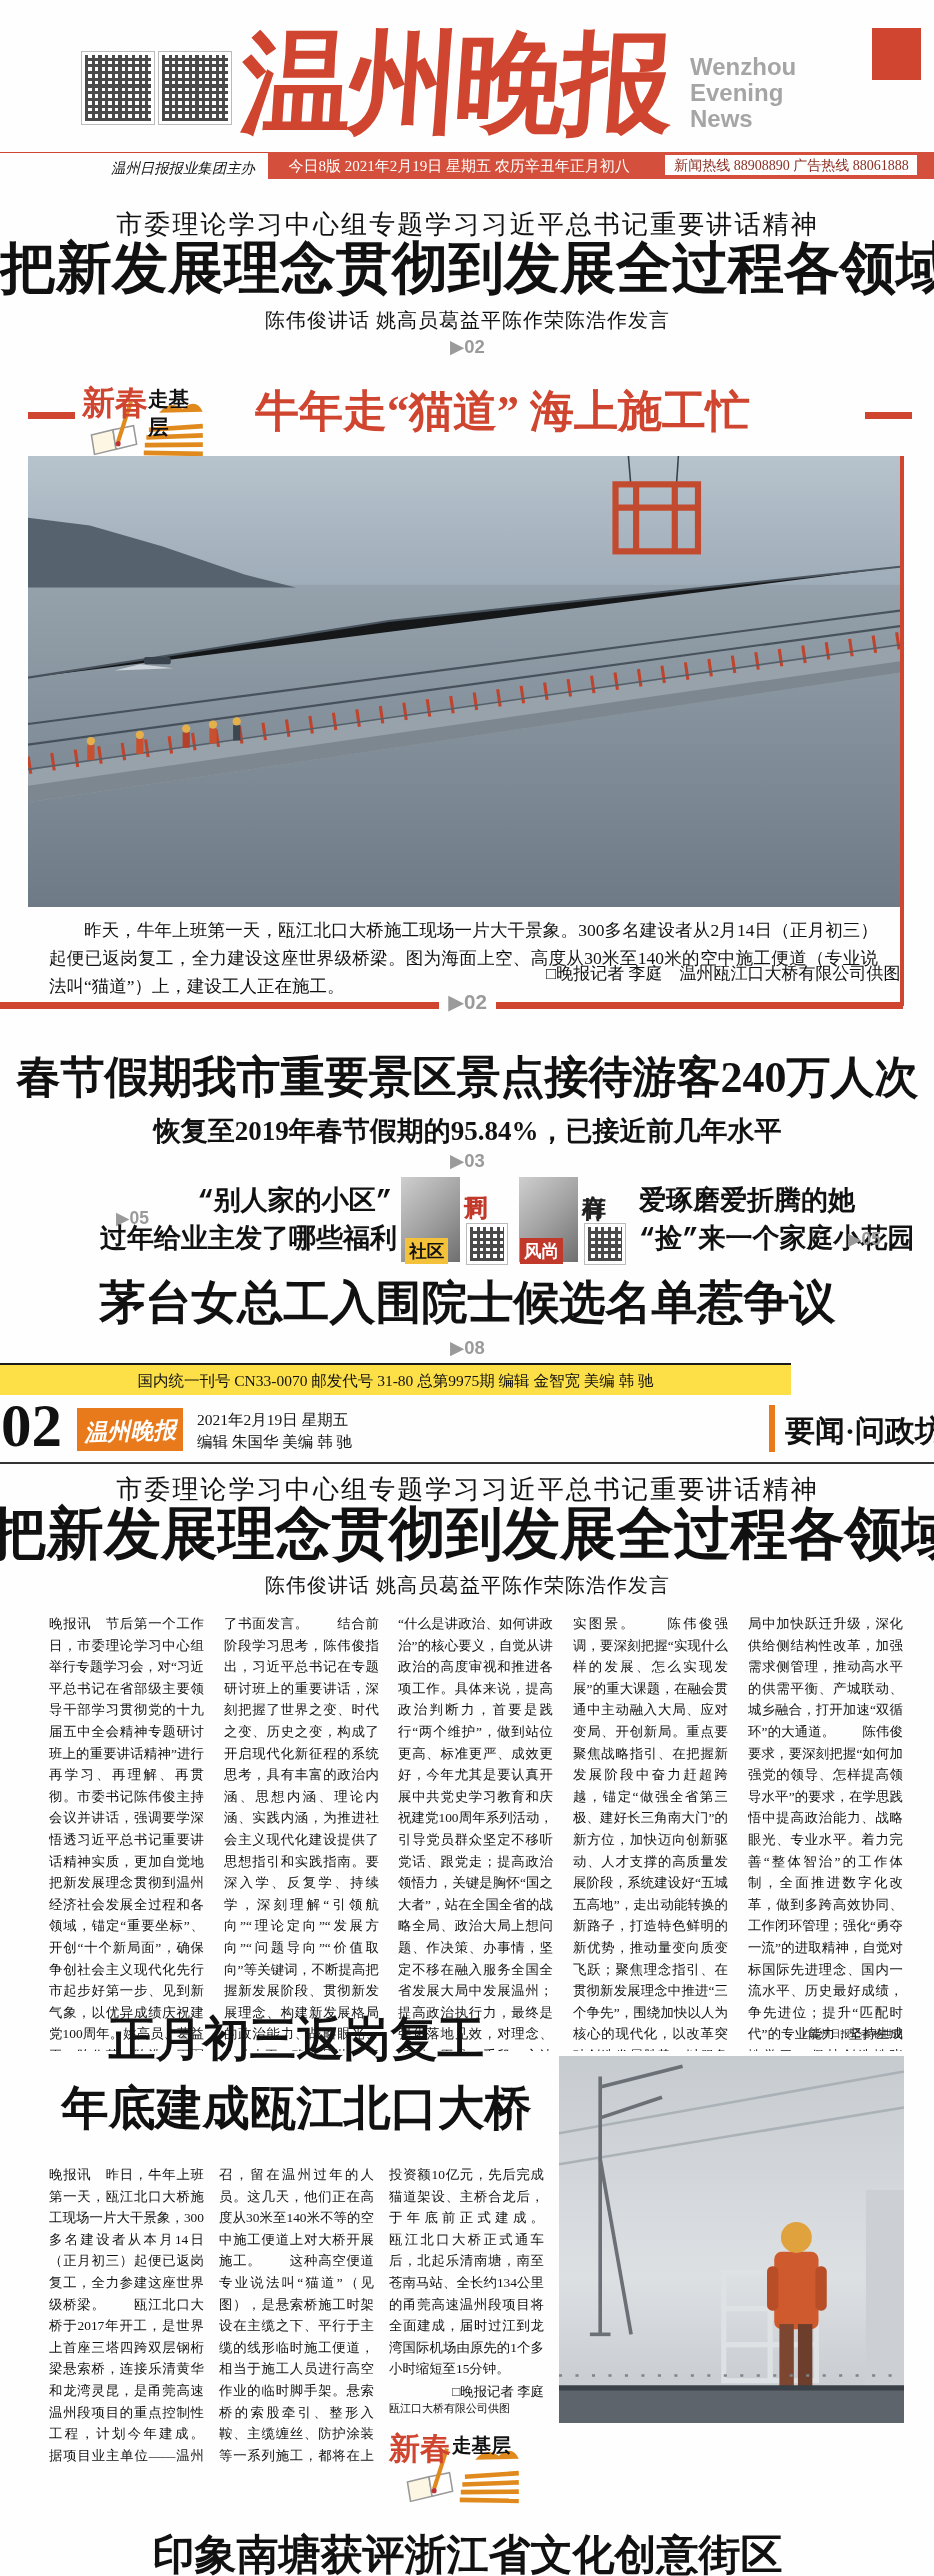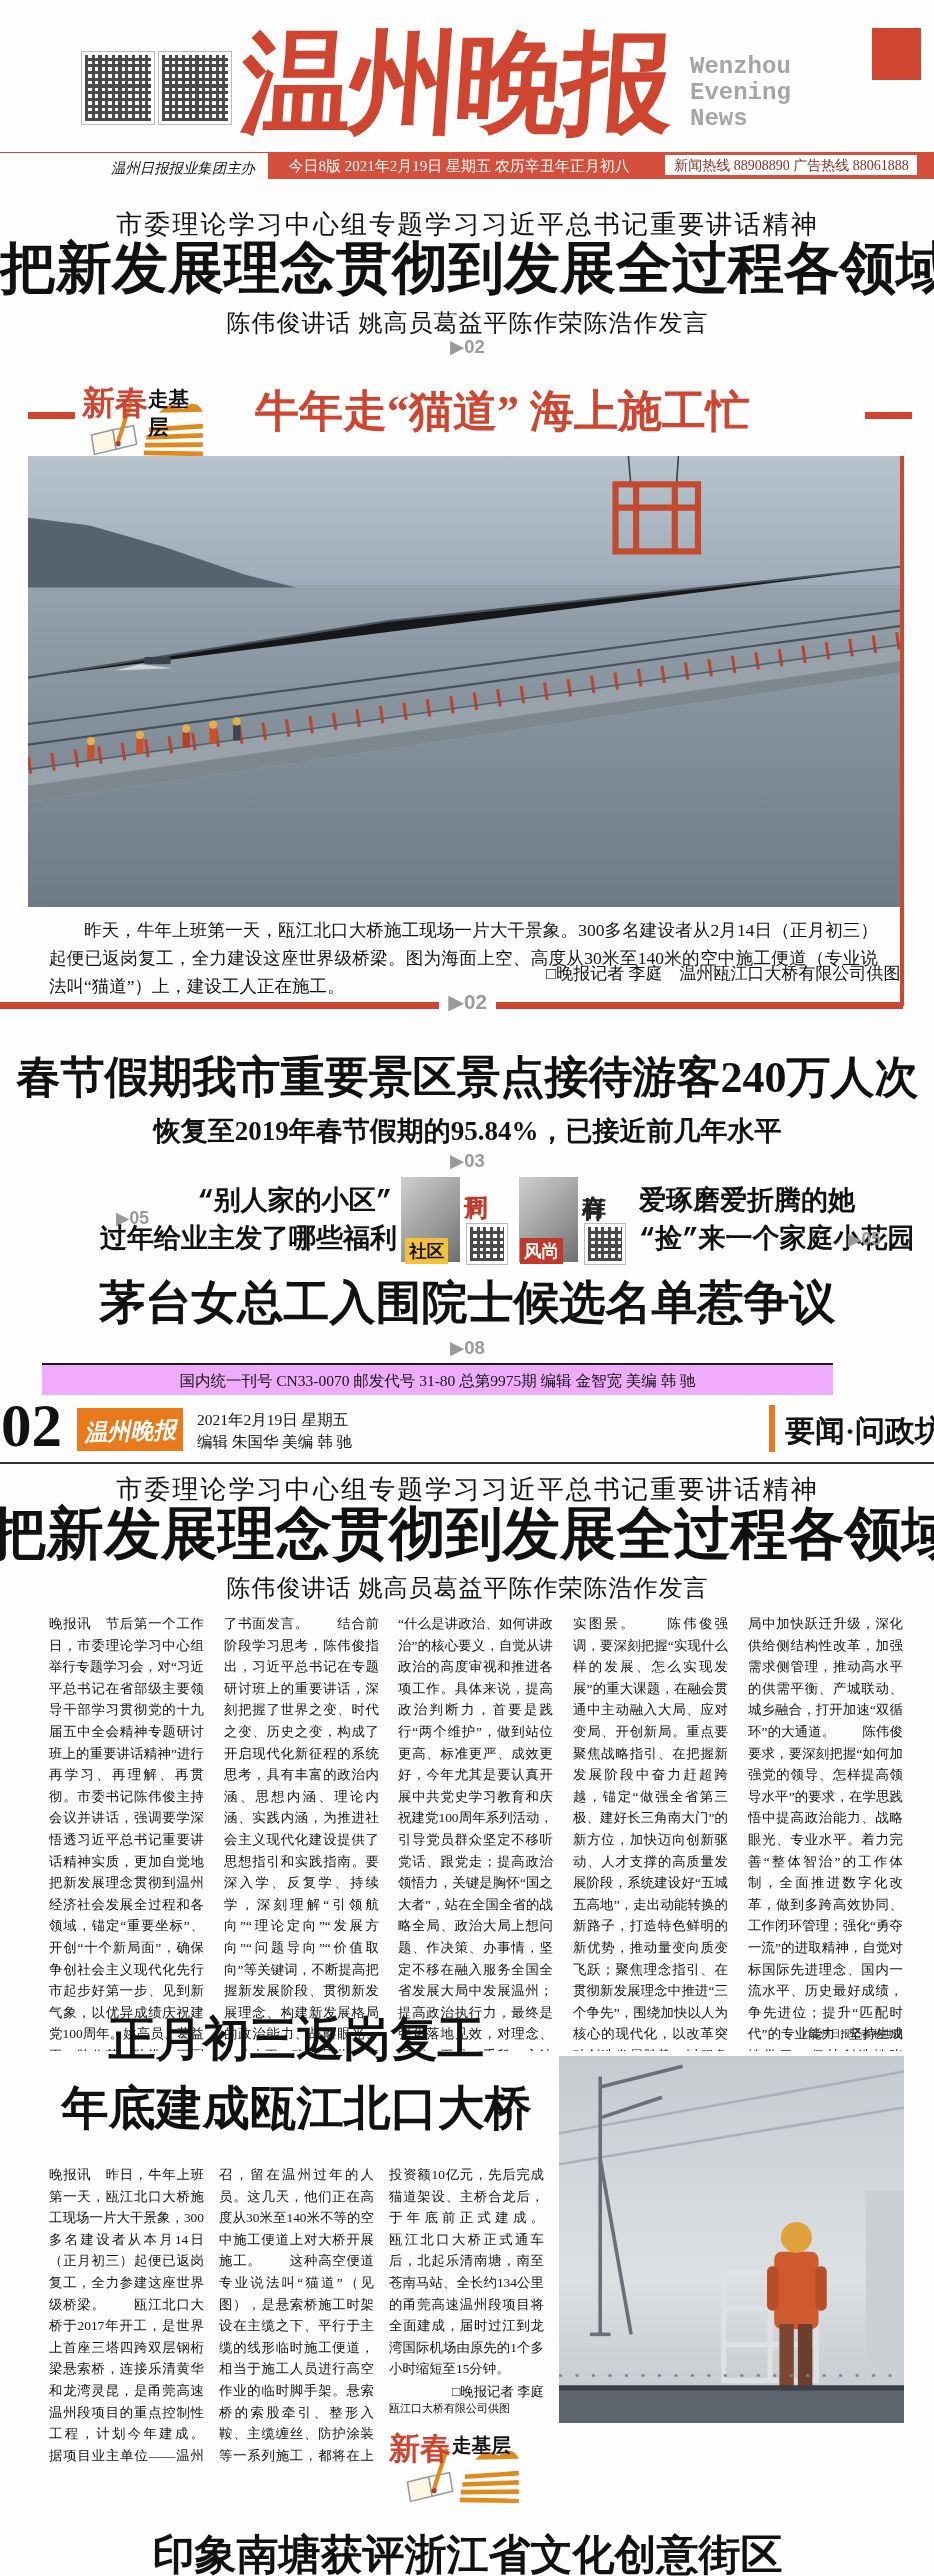"Wenzhou" .sans { font-family: Liberation Mono, monospace -> Liberation Sans, sans-serif }
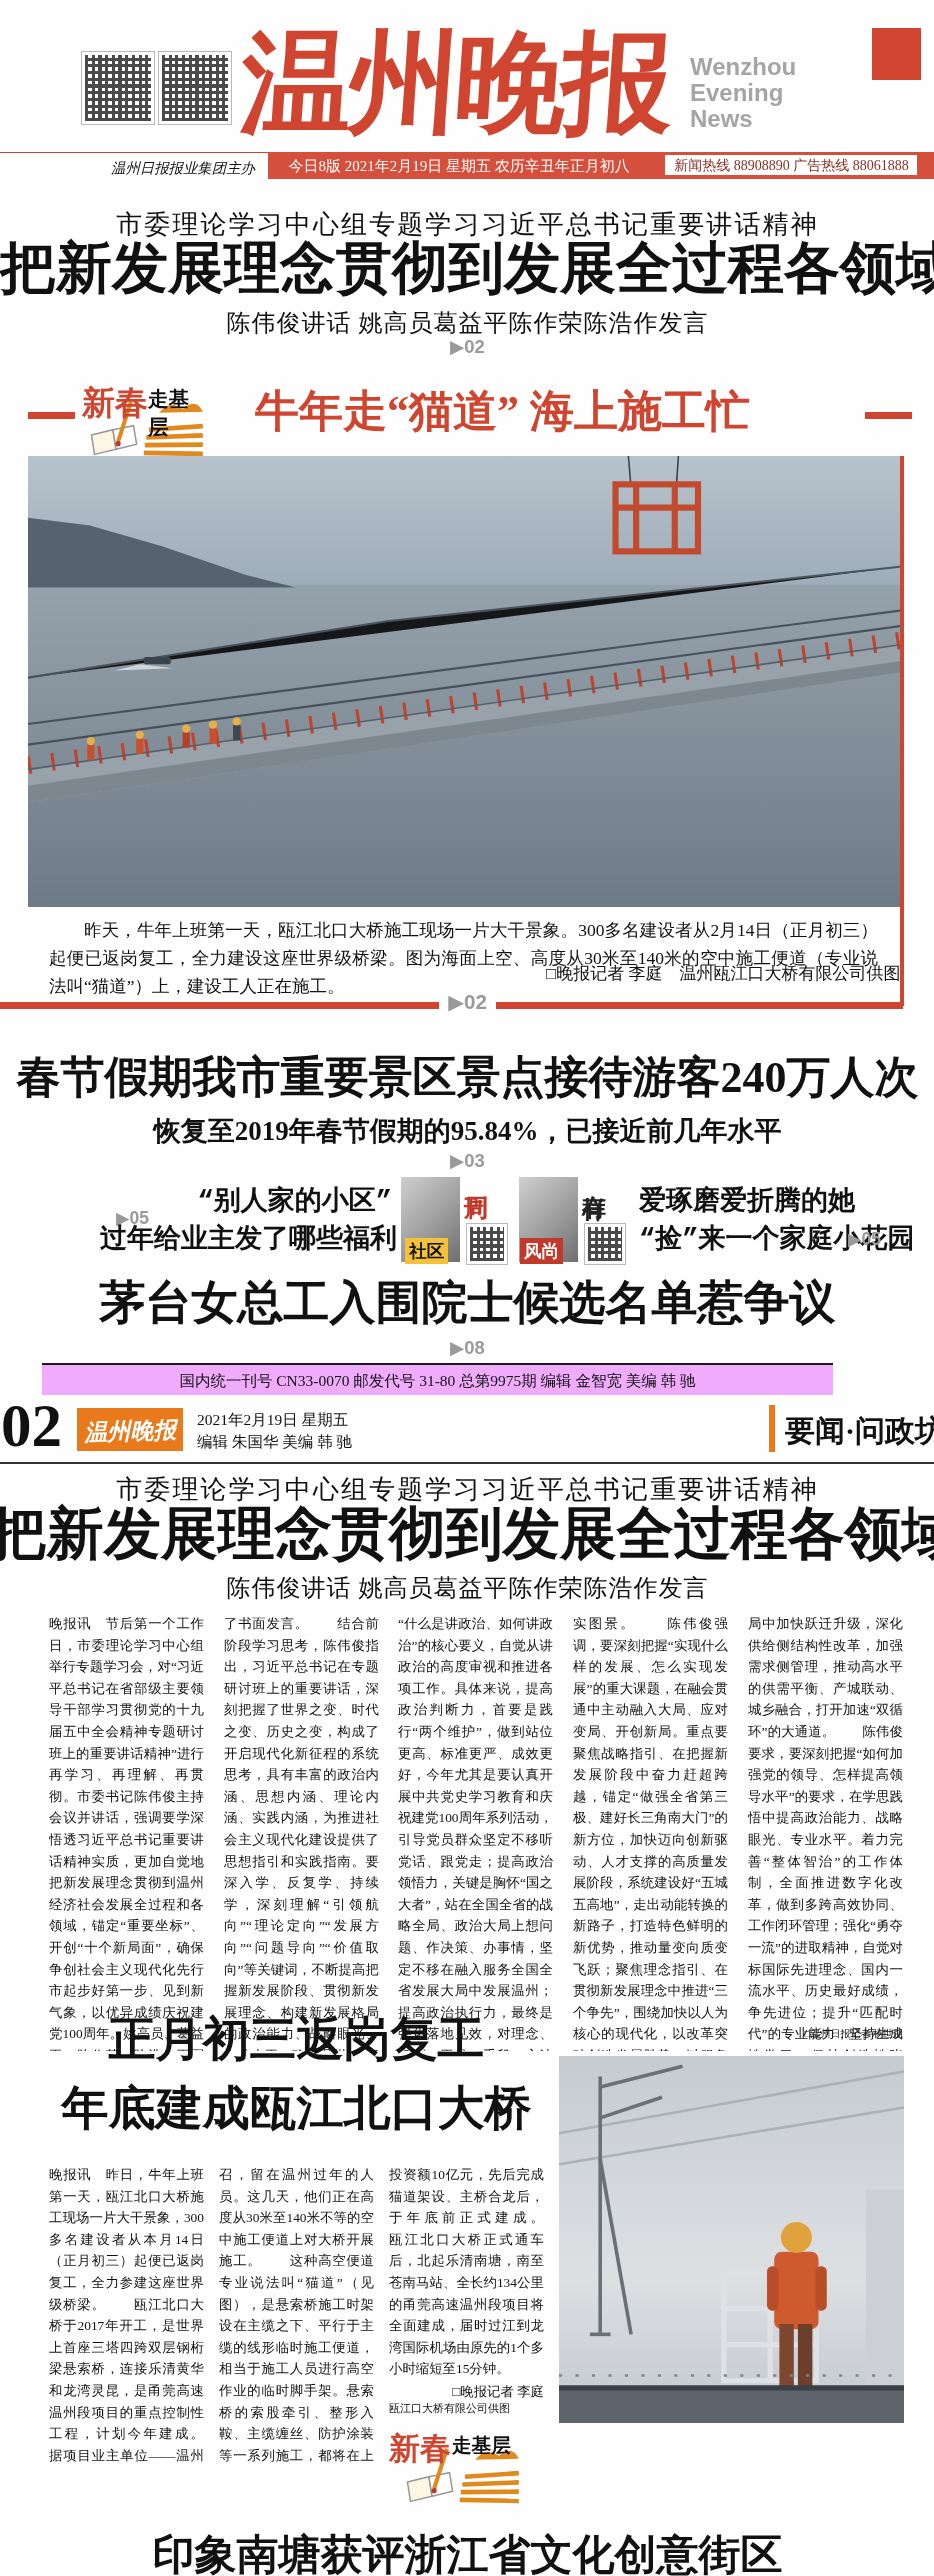"陈伟俊讲话 姚高员葛益平陈作荣陈浩作发言" .byline { font-size: 24px -> 20px }
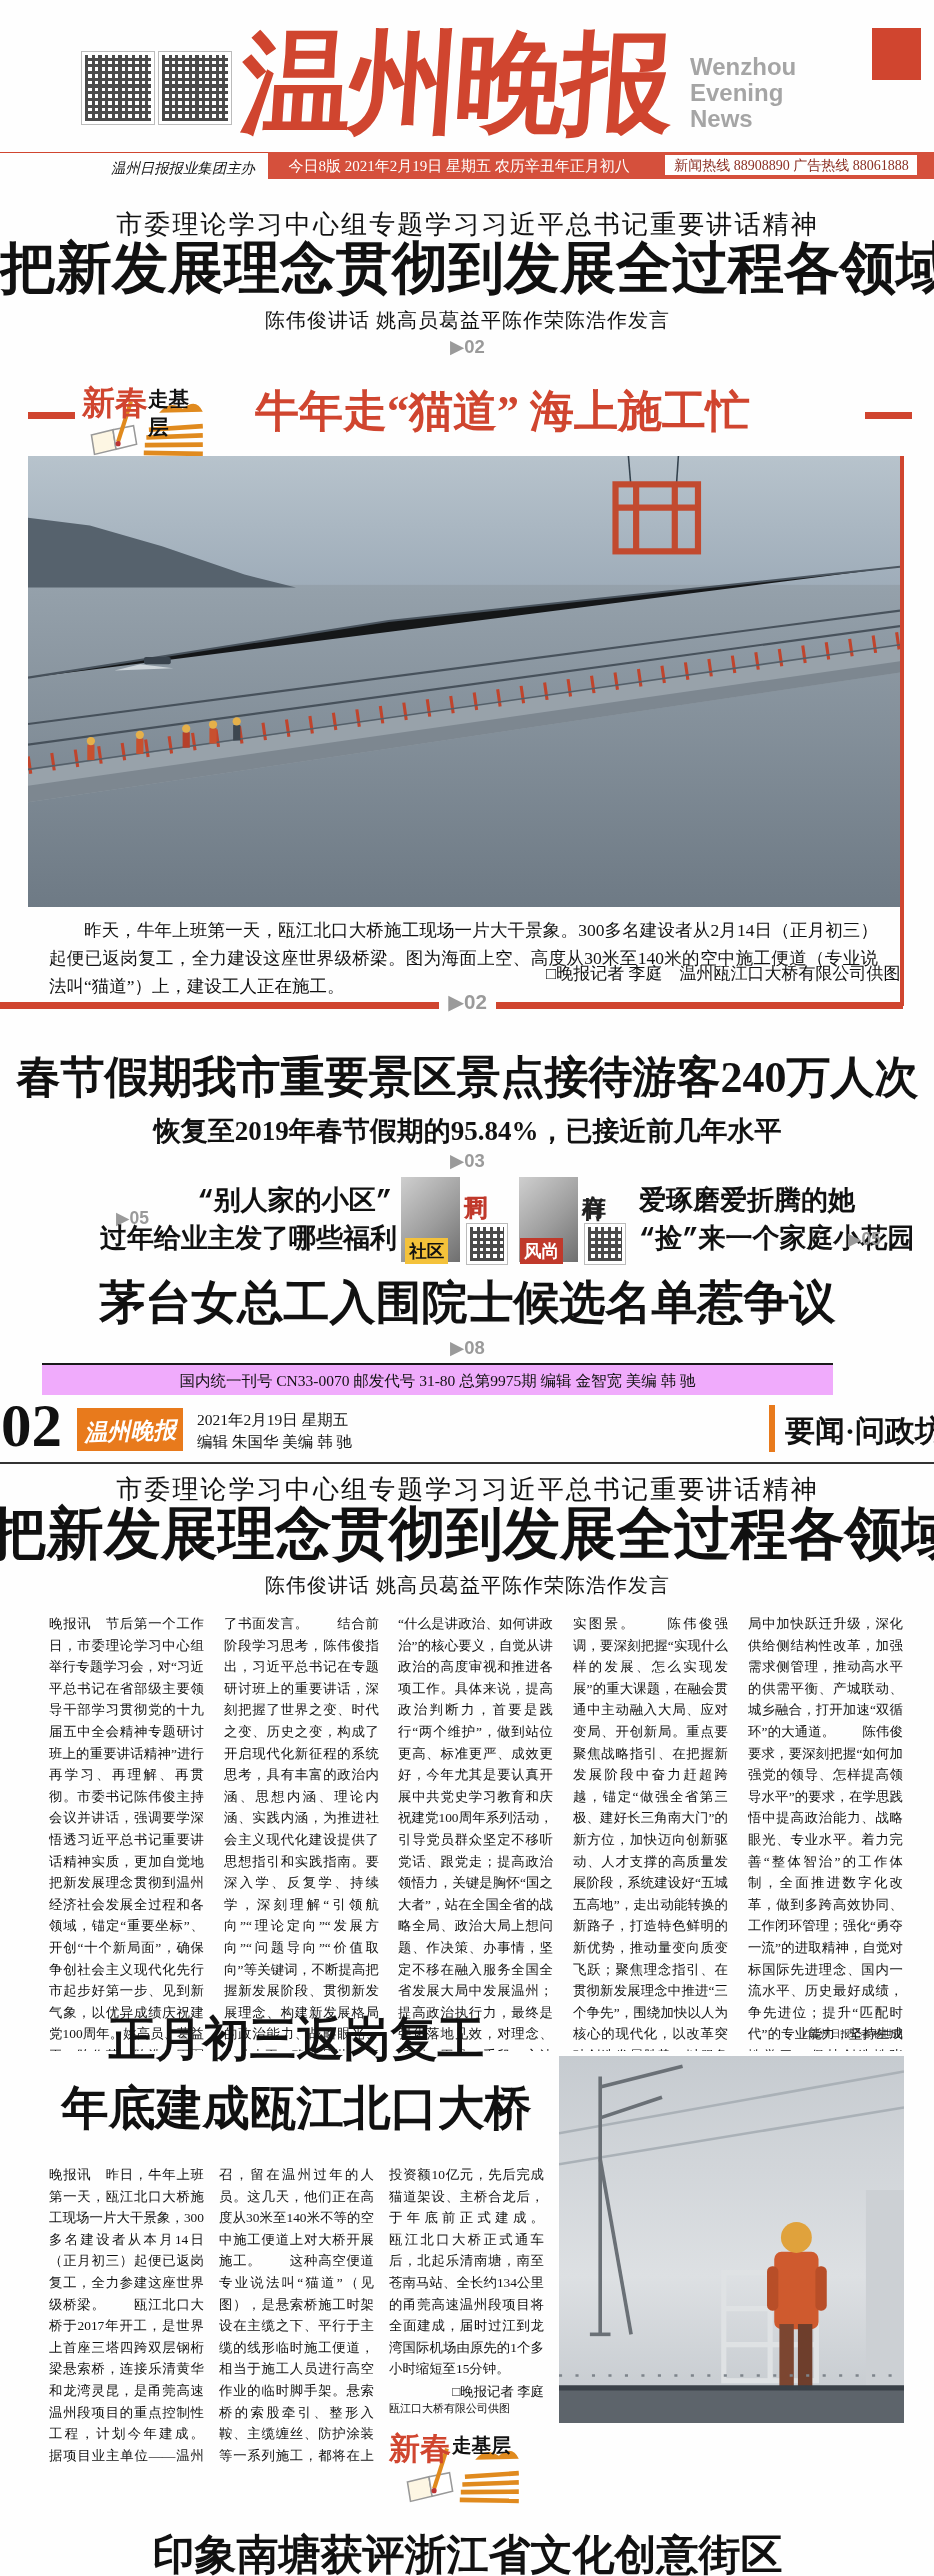"国内统一刊号 CN33-0070 邮发代号 31-80 总第9975期" div.abs { background: #f0abfc -> #fde047; margin-left: 42px -> none }
